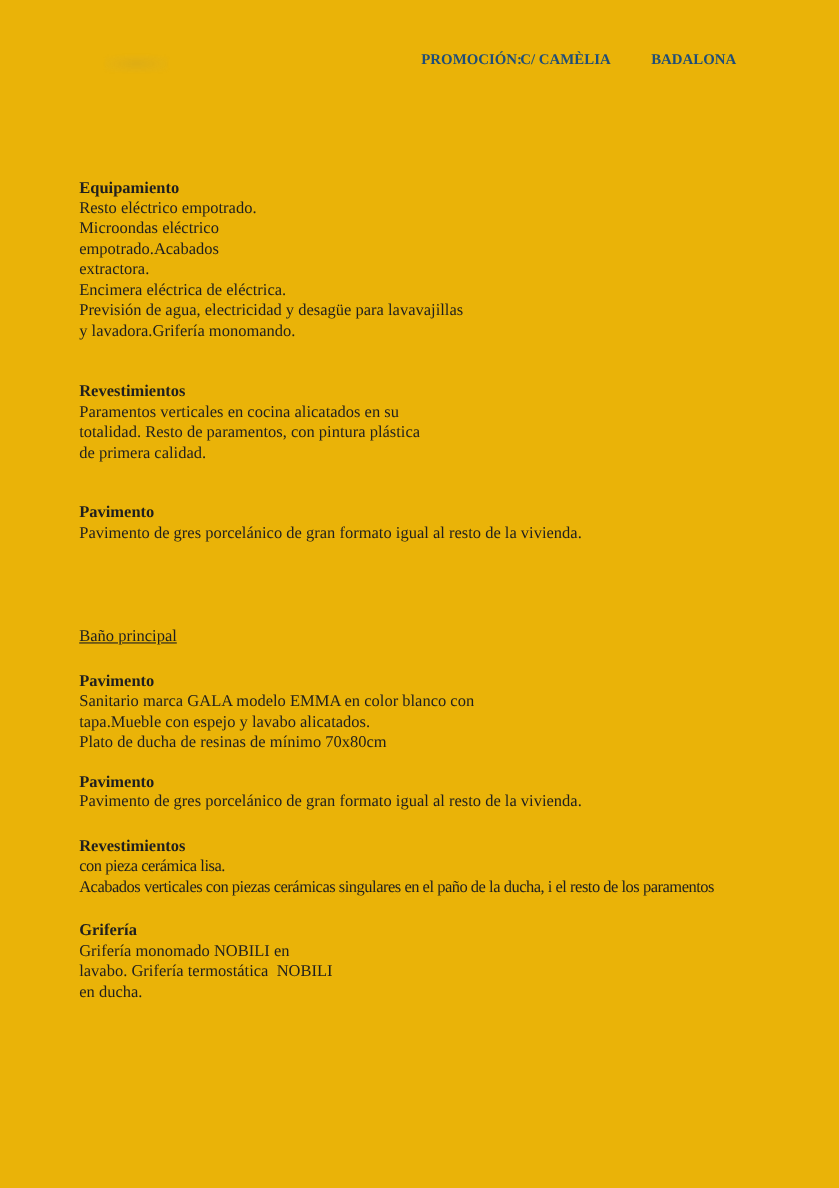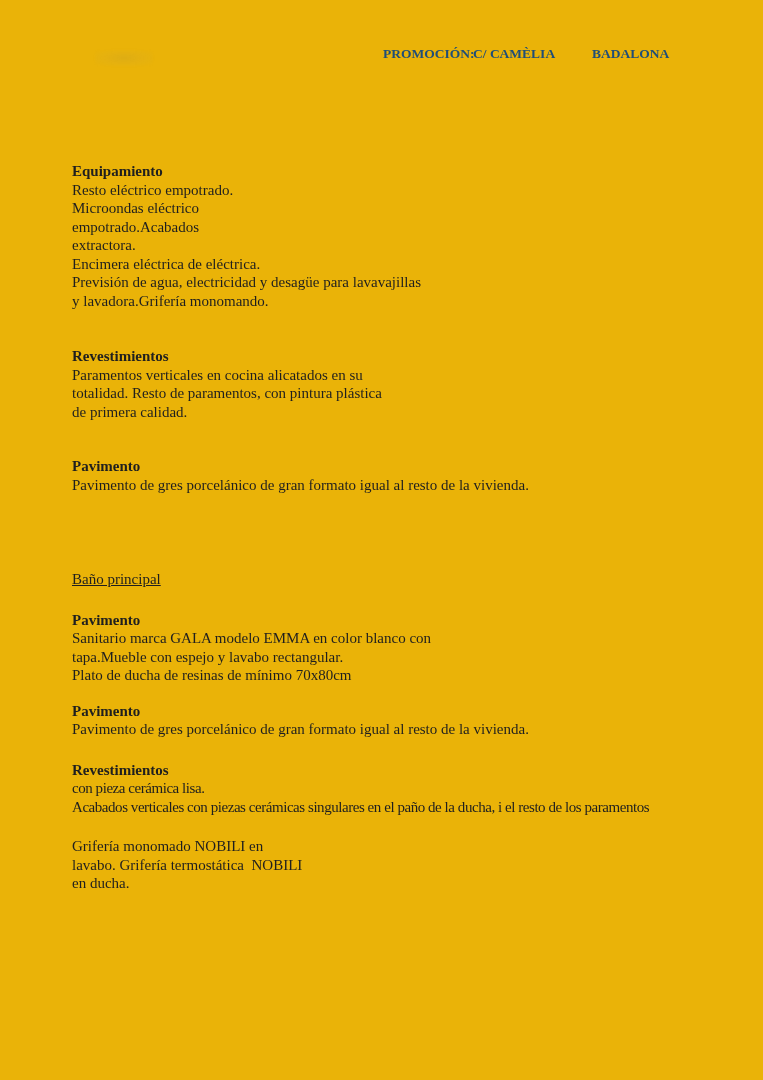"tapa.Mueble con espejo y lavabo" div.line { text: rectangular -> alicatados }
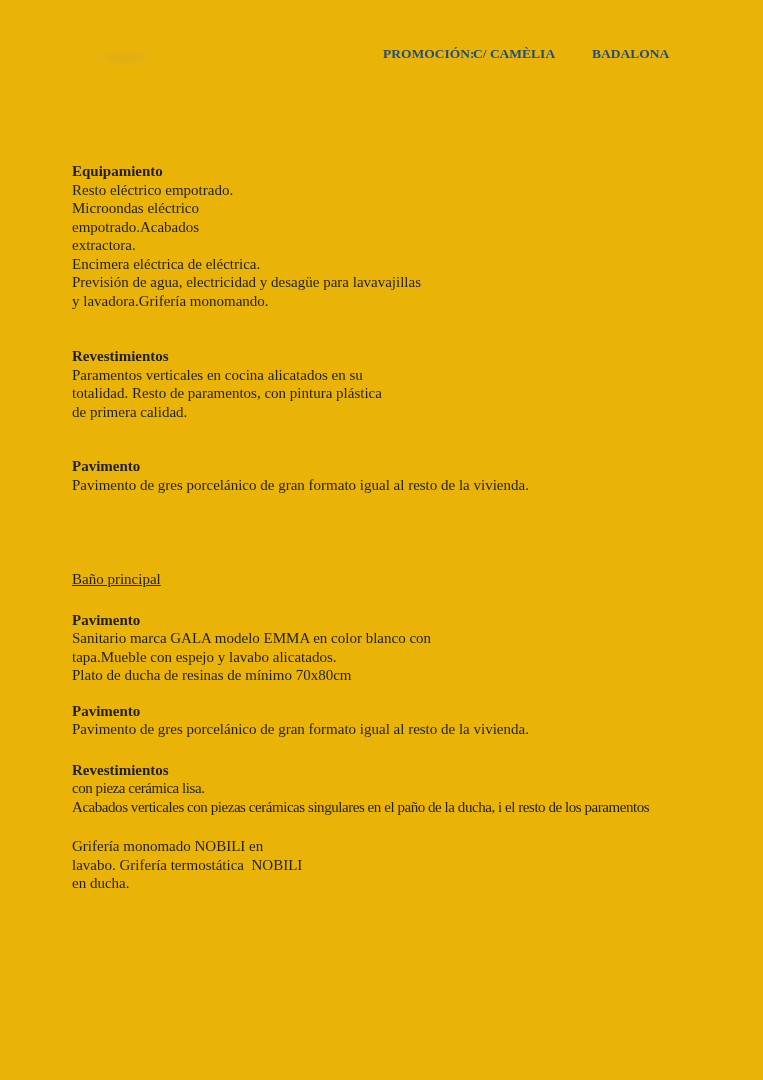"Grifería" div.heading { html: none -> <div>Grifería</div> }
